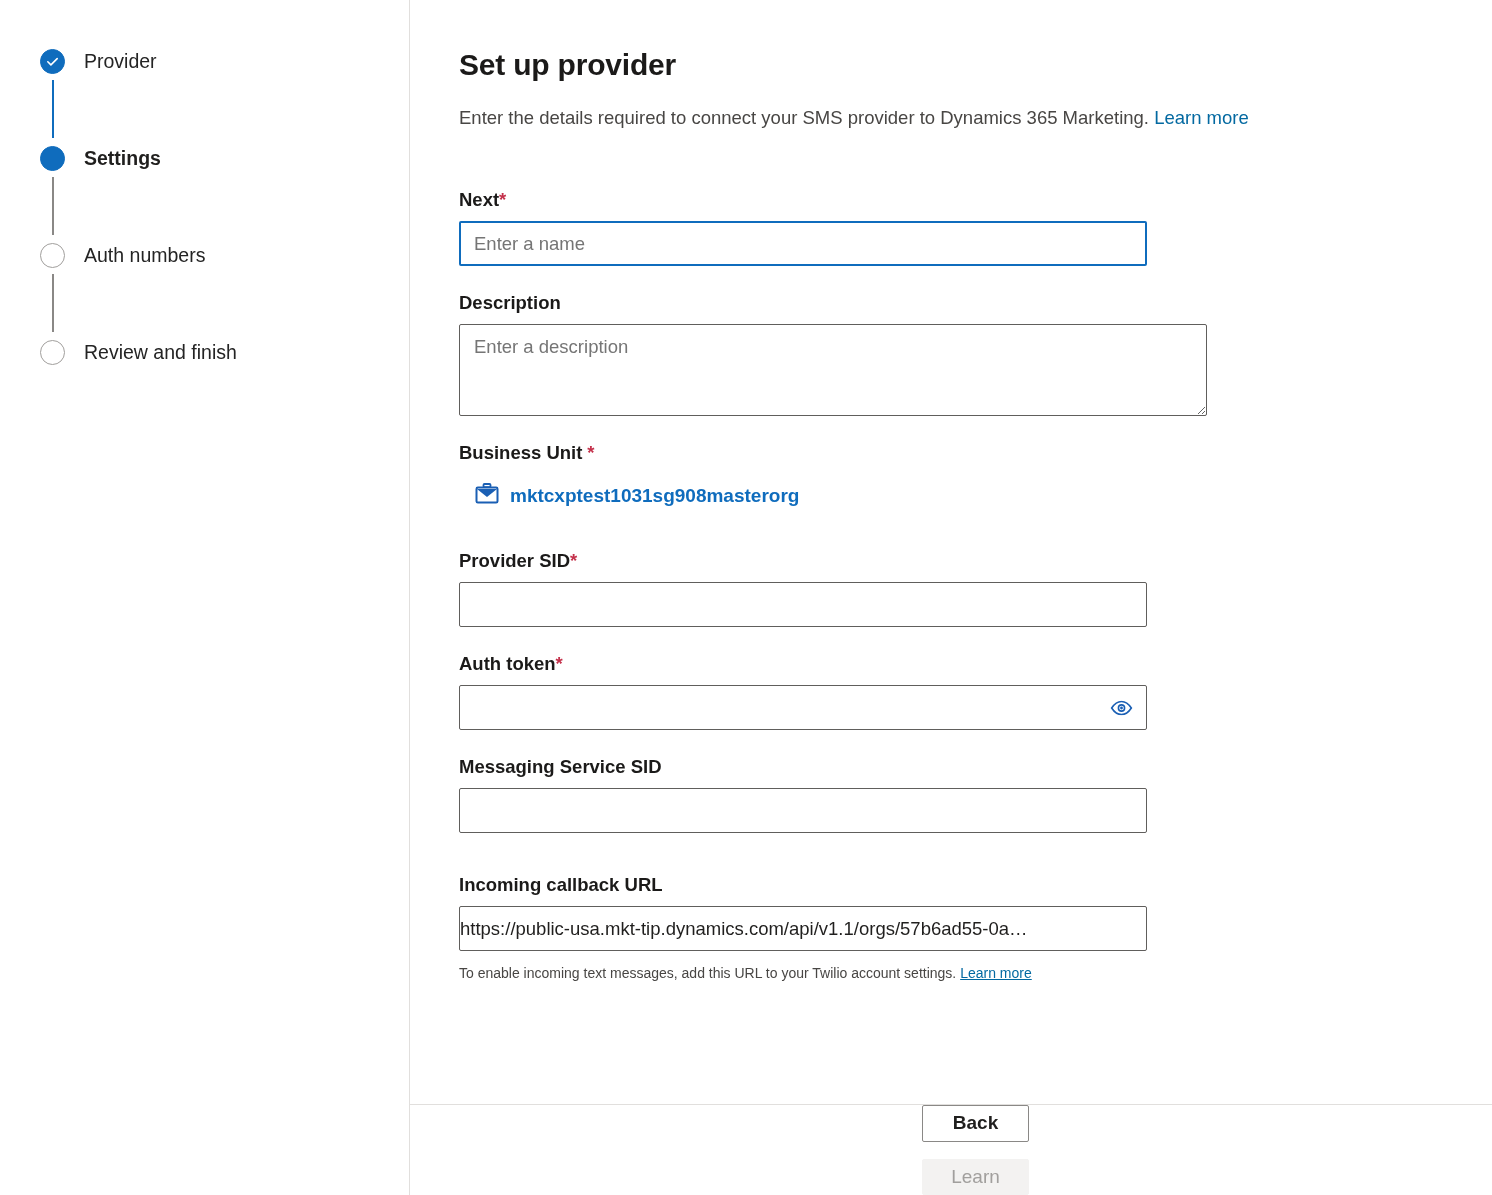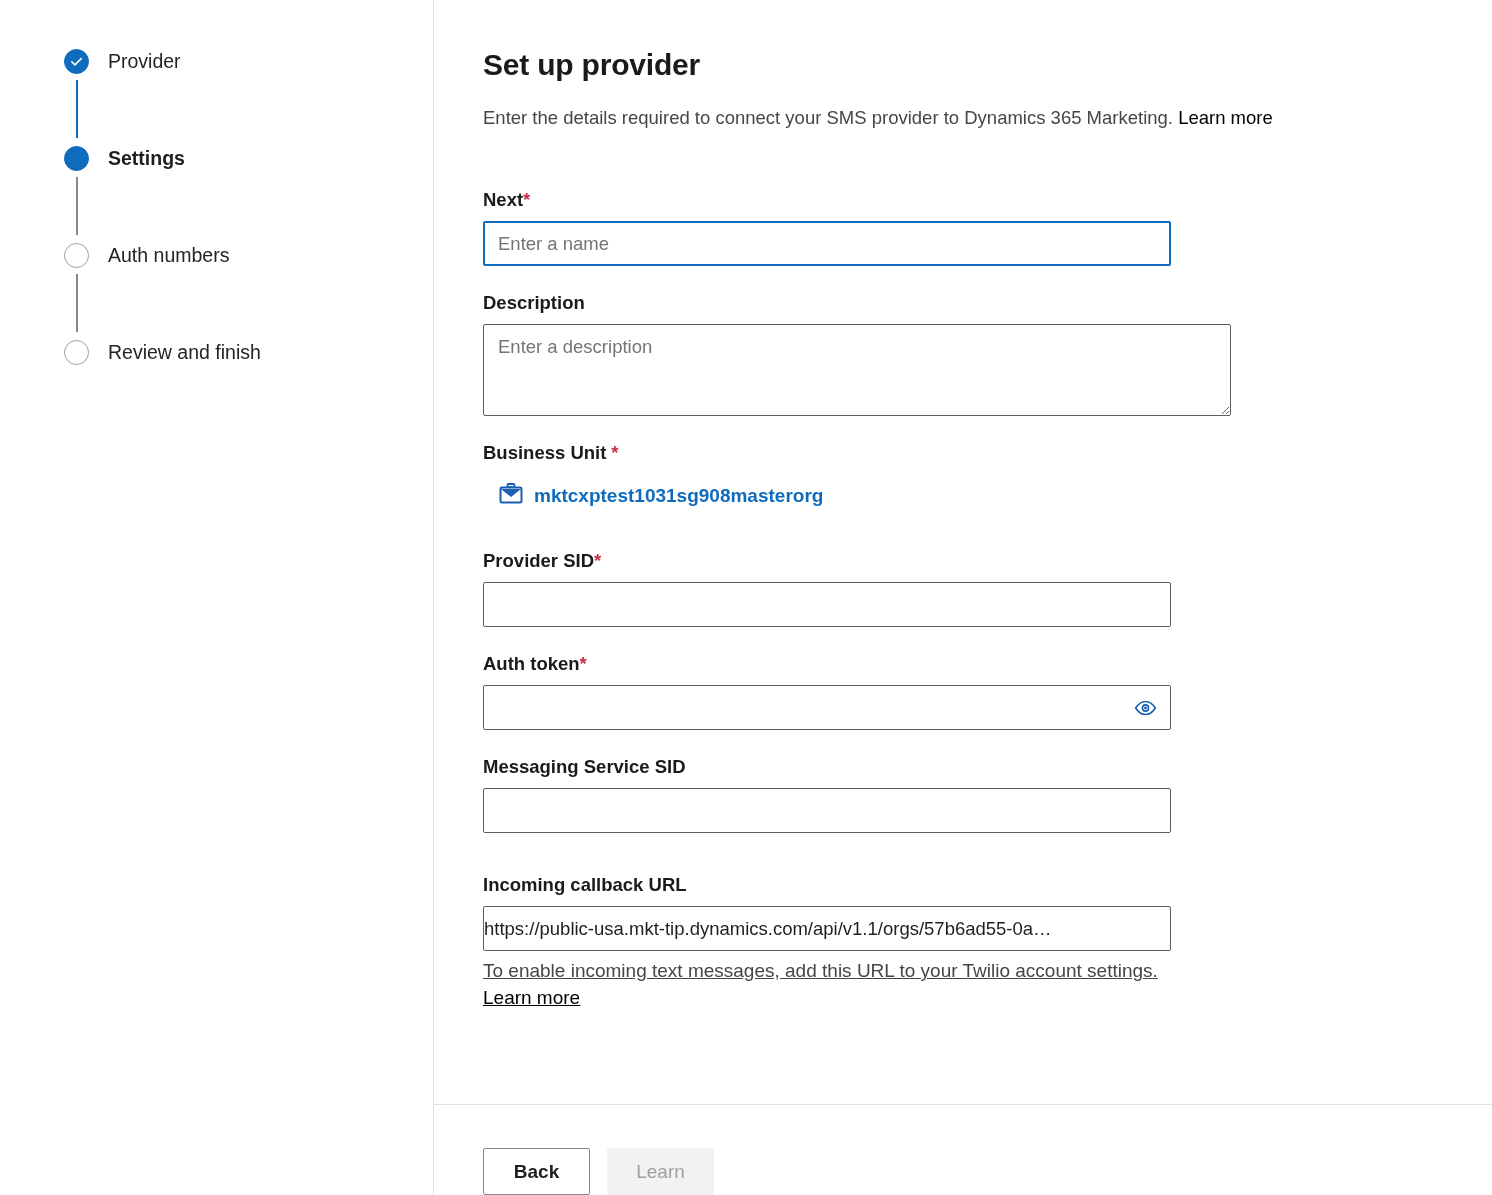"Provider" .stepper-pane { margin-left: 24px -> none }
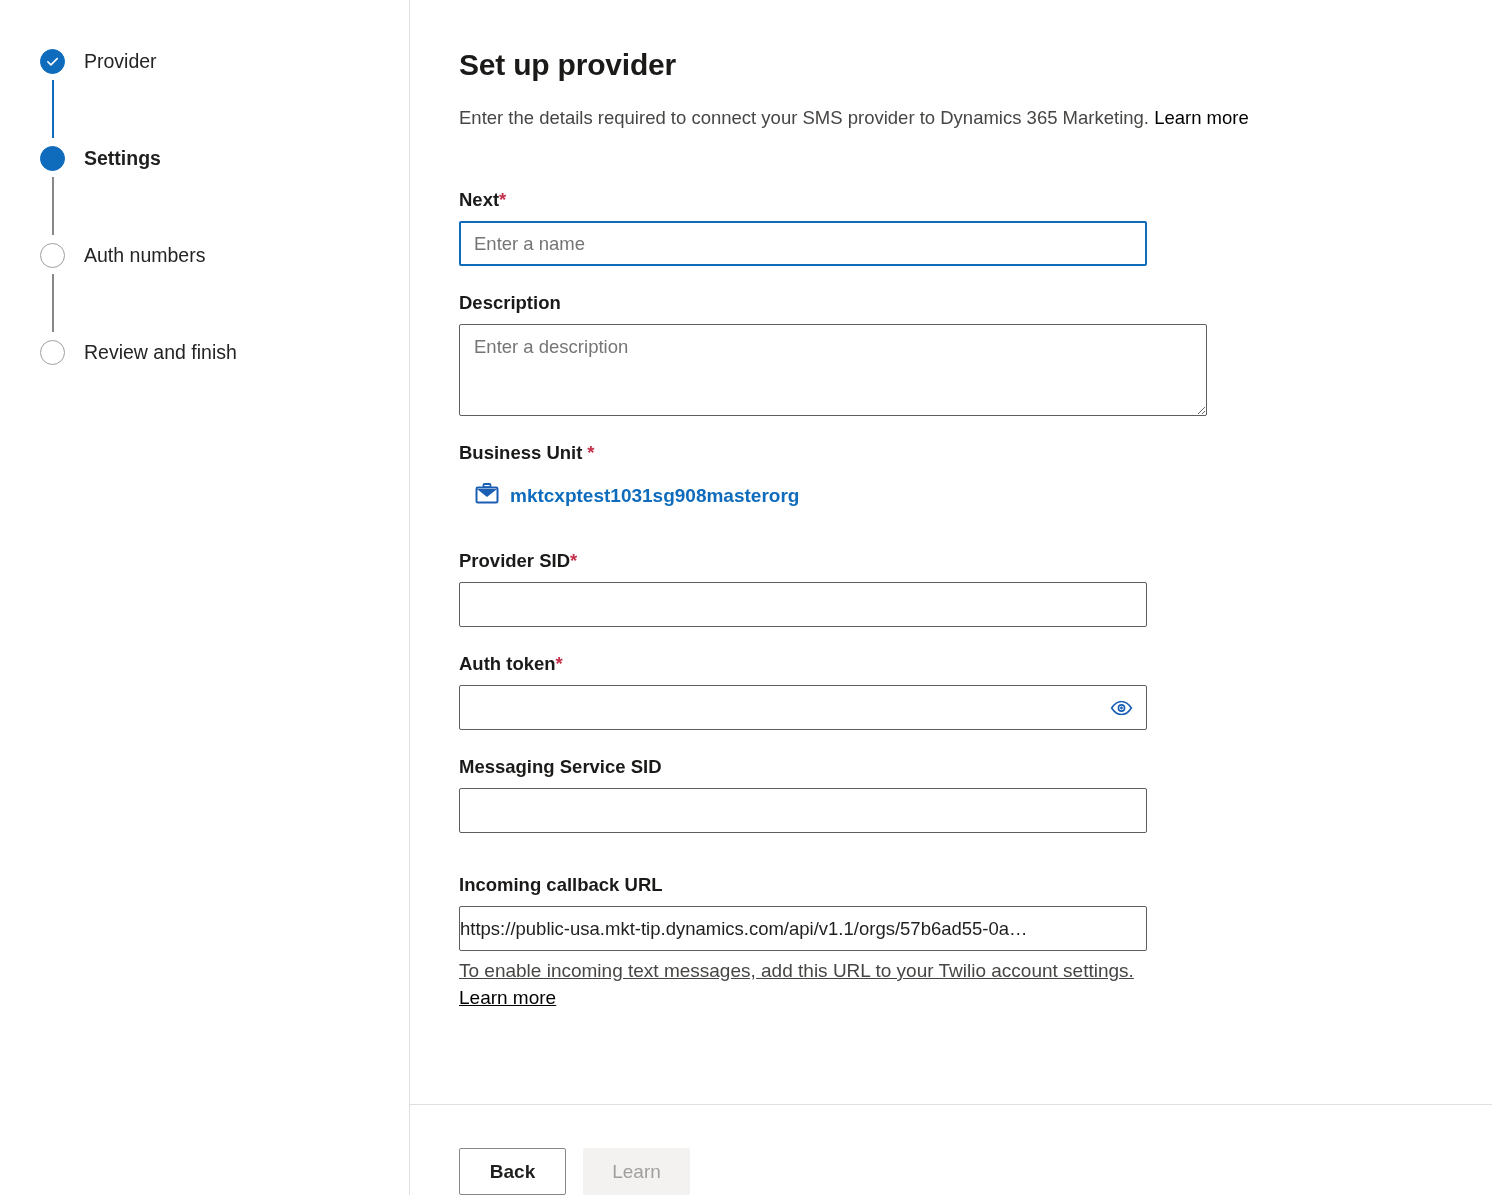"Learn more" .inline-link { color: #000000 -> #0369a1 }
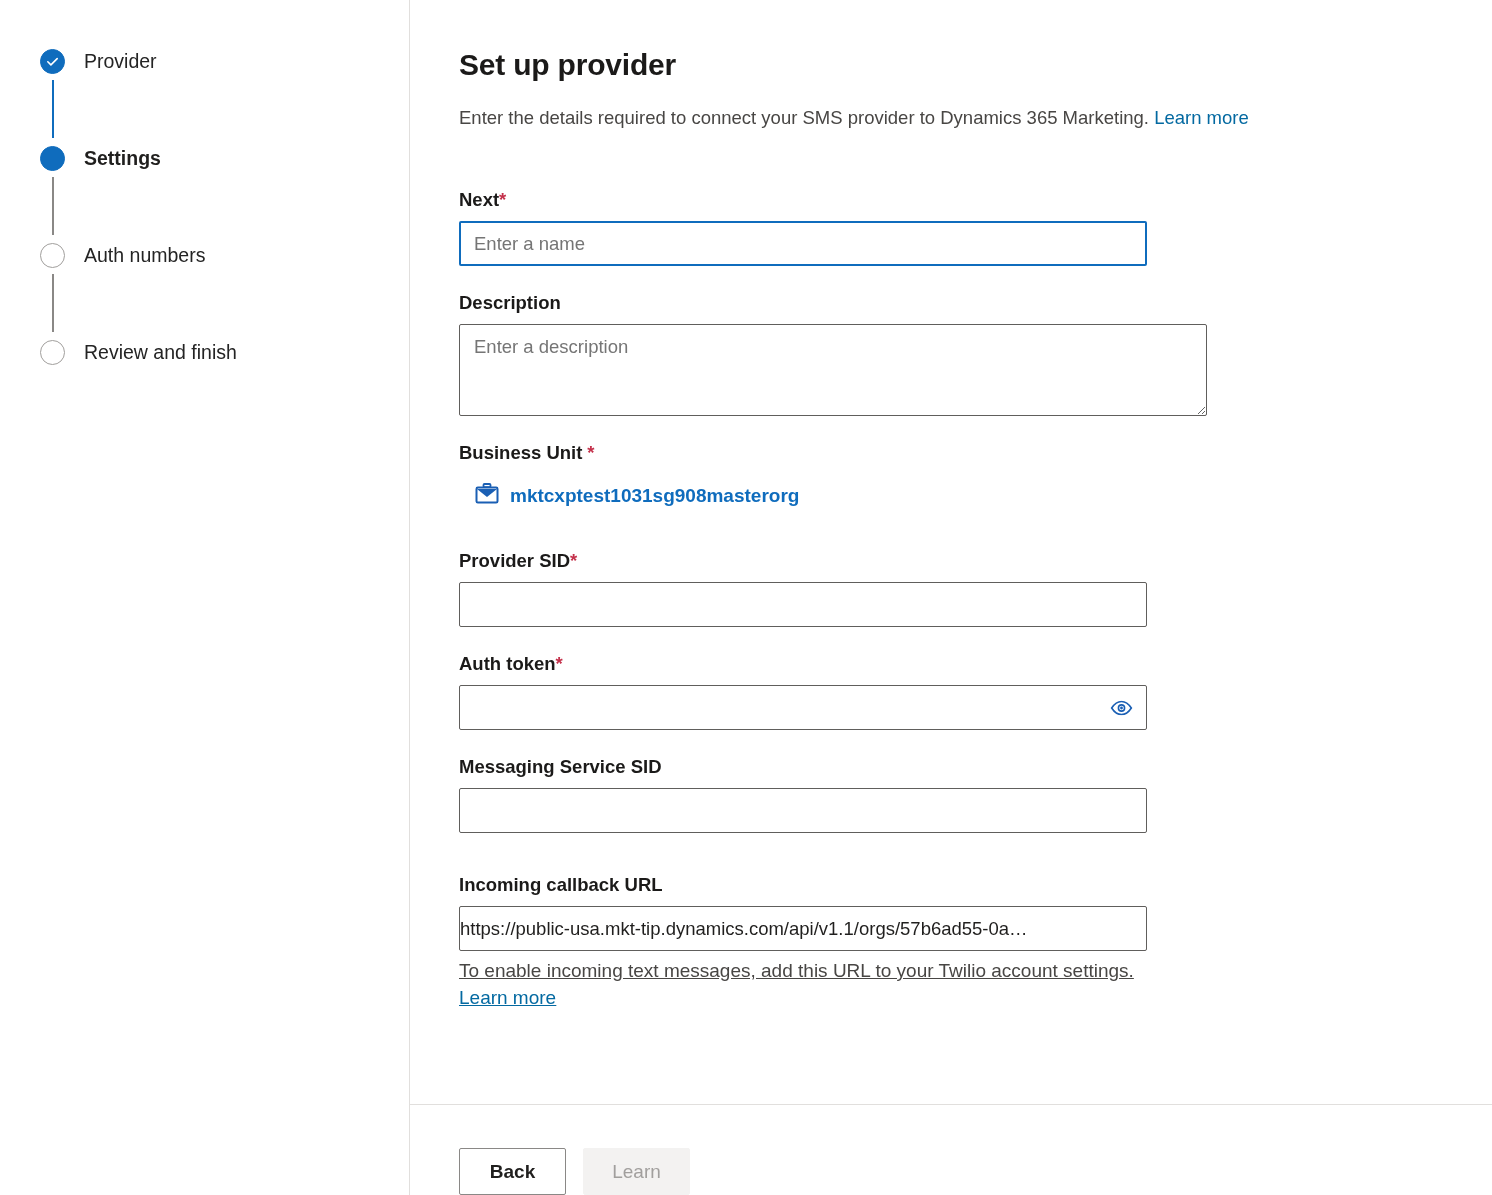"To enable incoming text messages," .field-hint { font-size: 19px -> 14px; line-height: 27px -> 33px; text-decoration: underline -> none }
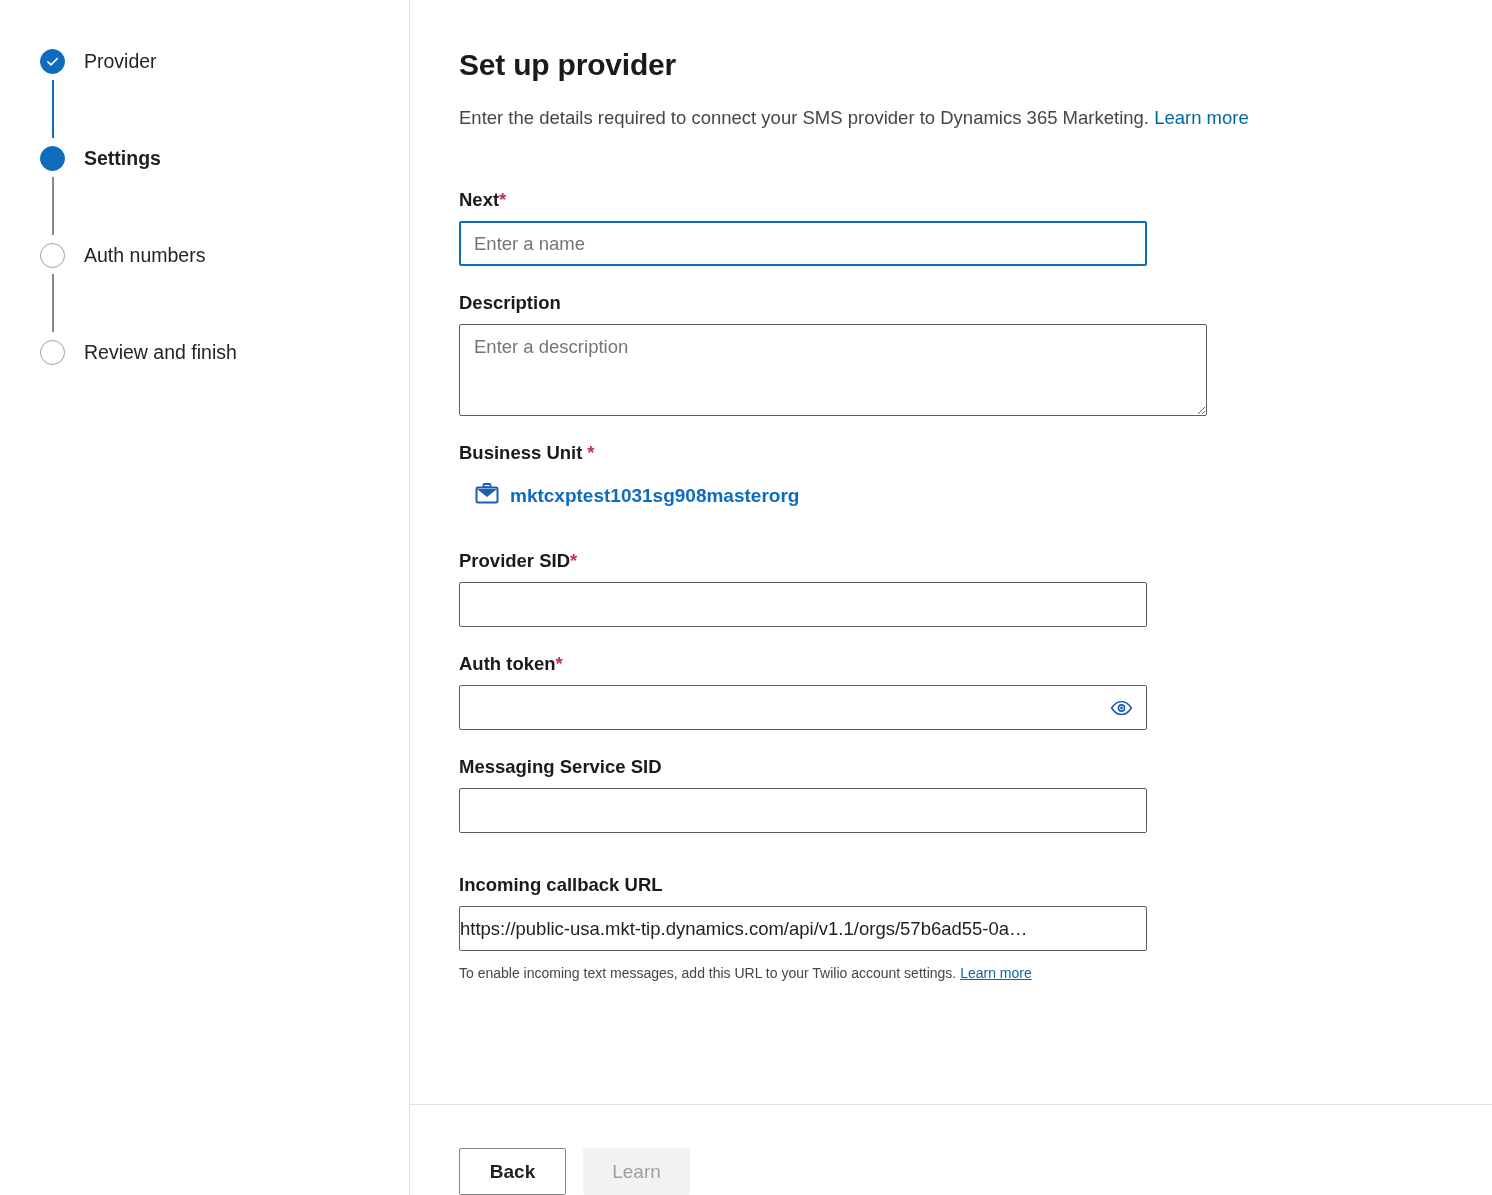"Back" .footer { align-items: flex-end -> center; flex-direction: none -> column }
